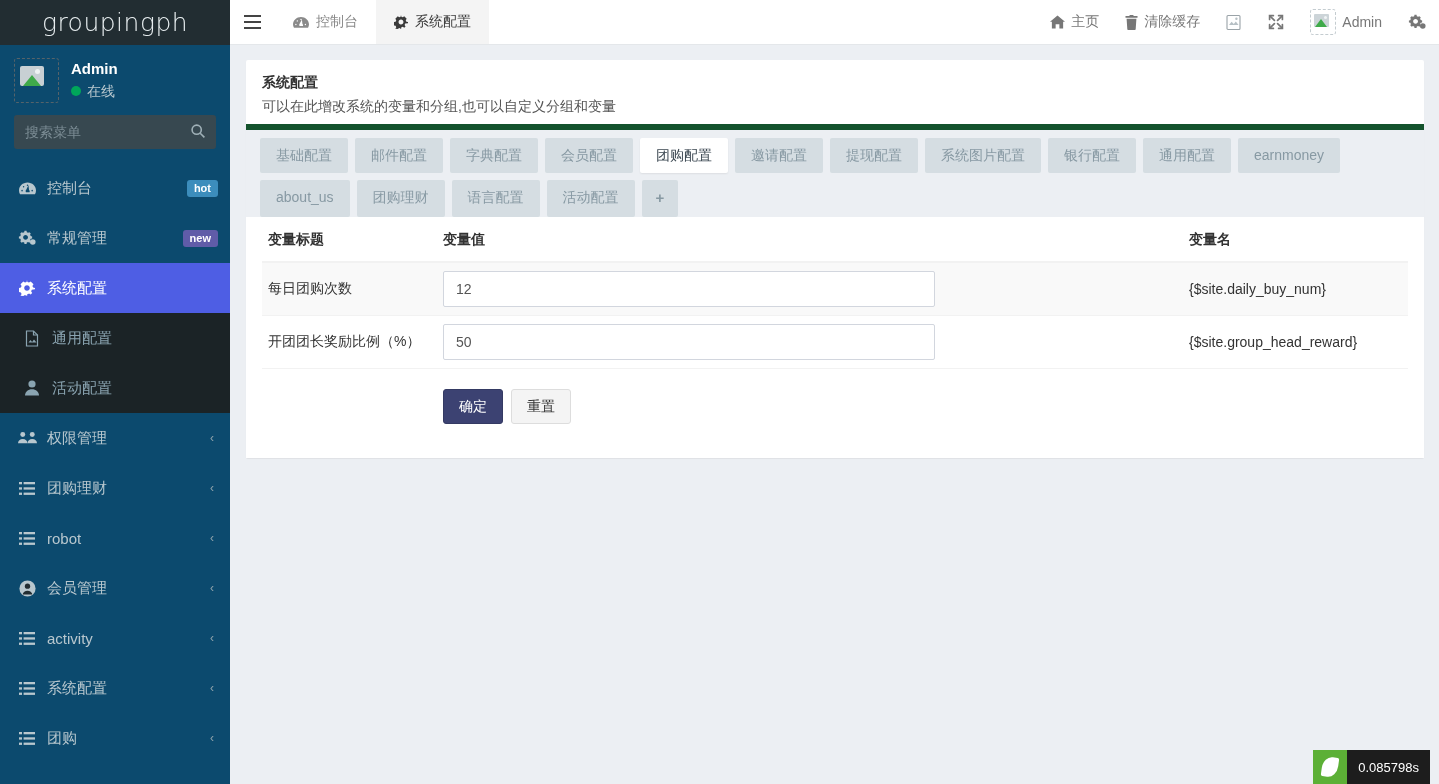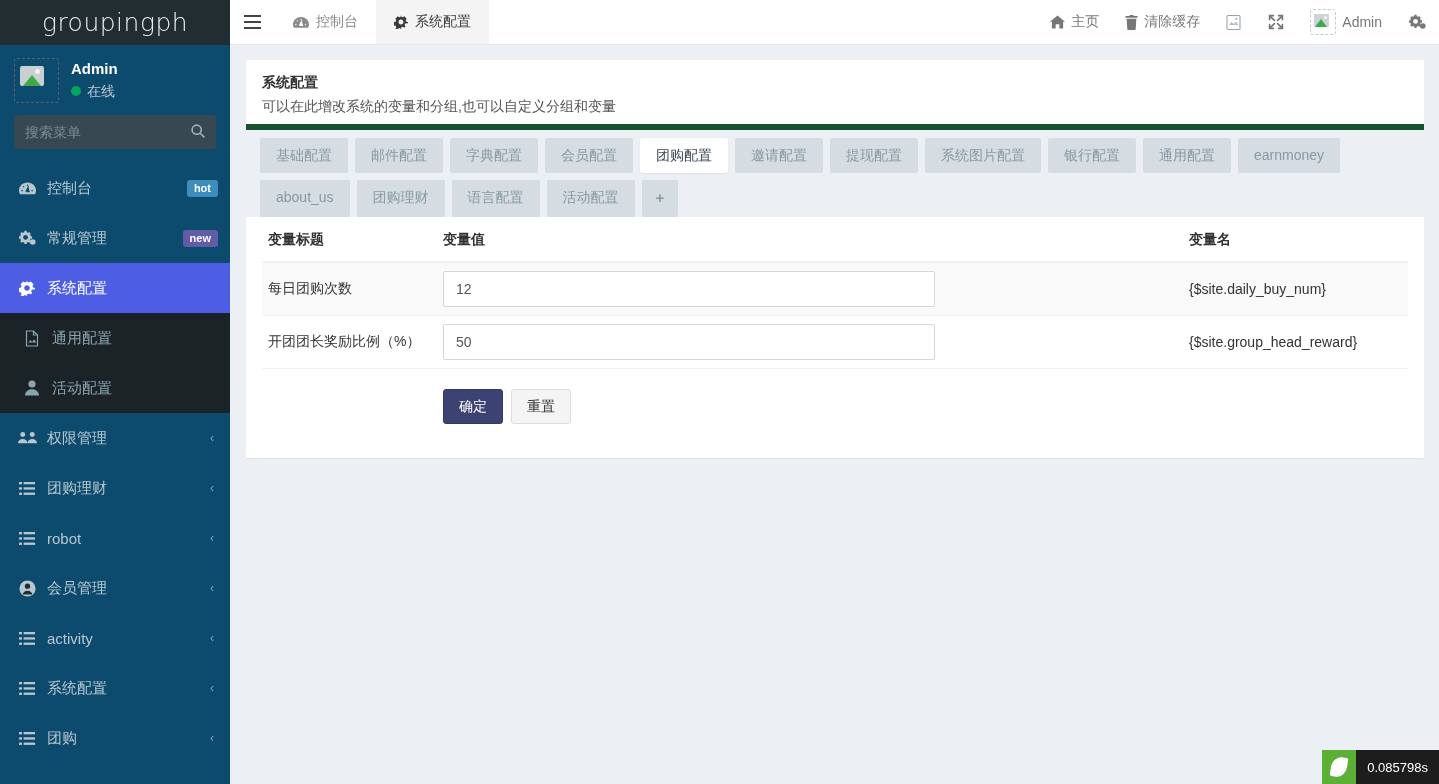"0.085798s" #debug-badge { right: 0 -> 9px }
